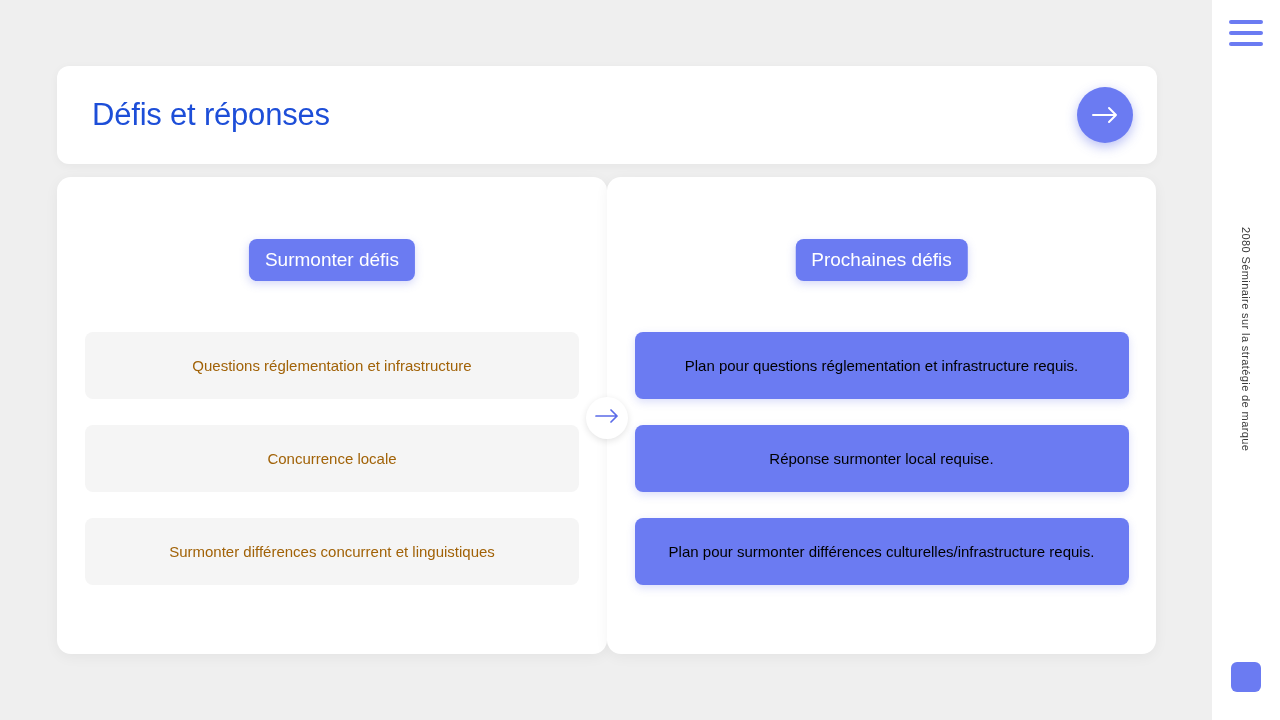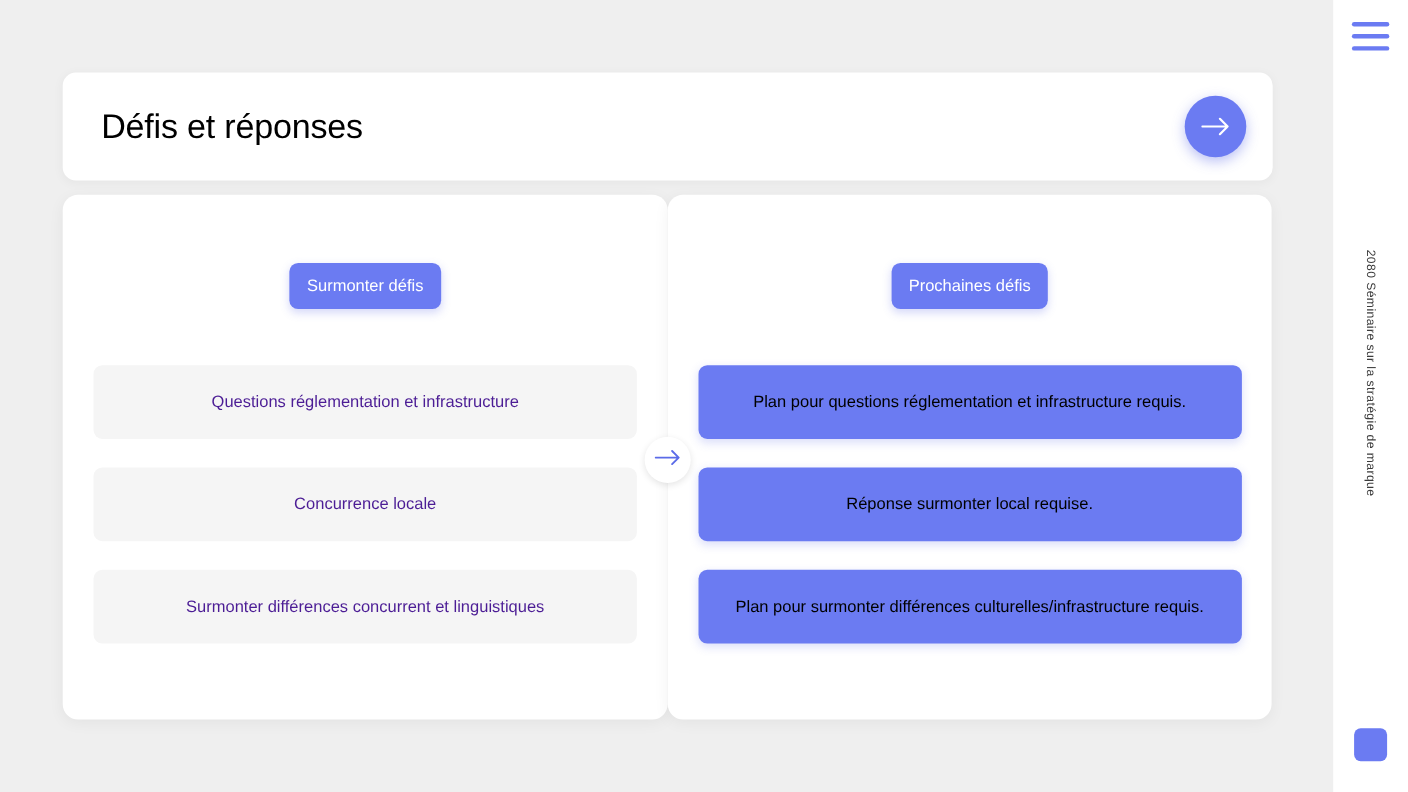"Défis et réponses" #page-title { color: #000000 -> #1d4ed8 }
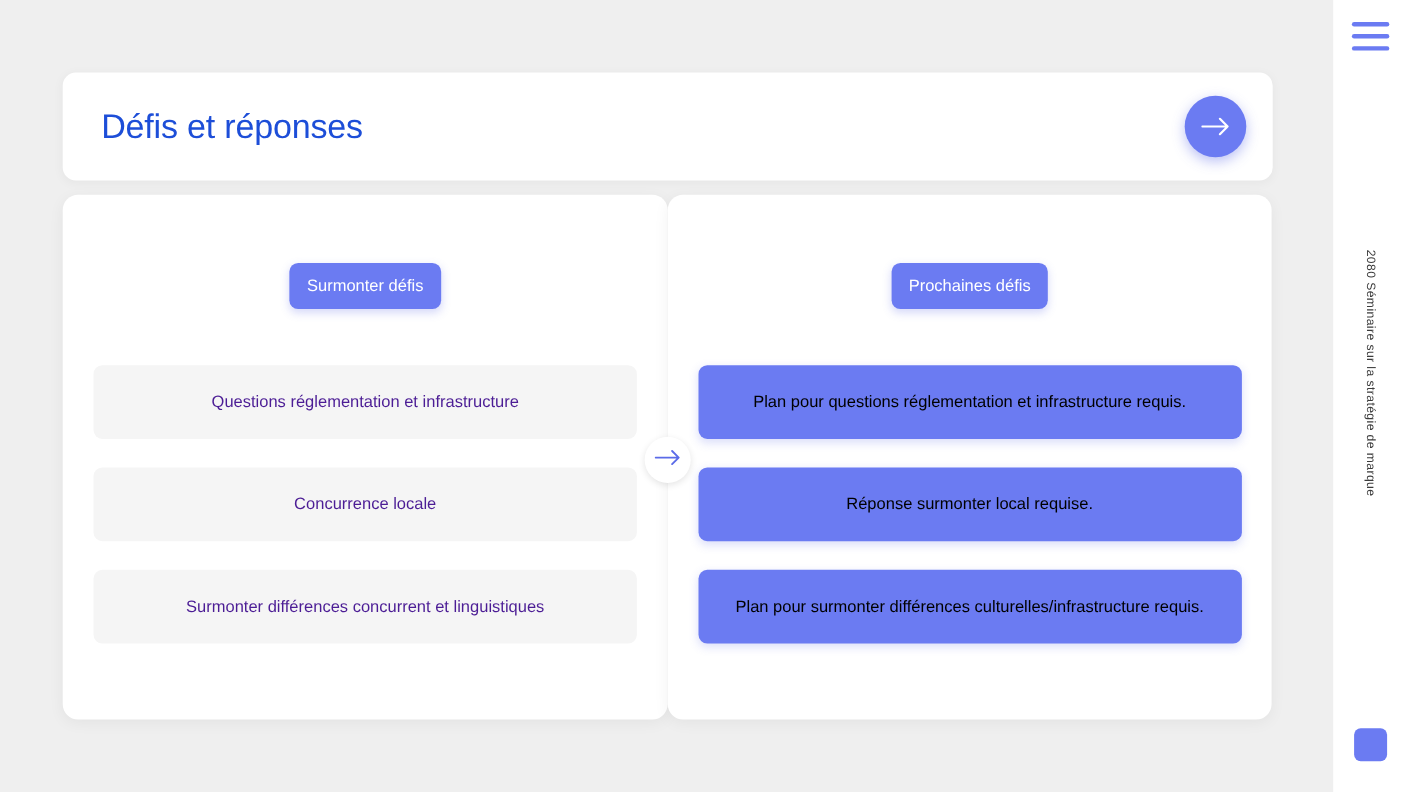"Surmonter défis" .panel-heading { font-size: 15px -> 19px }
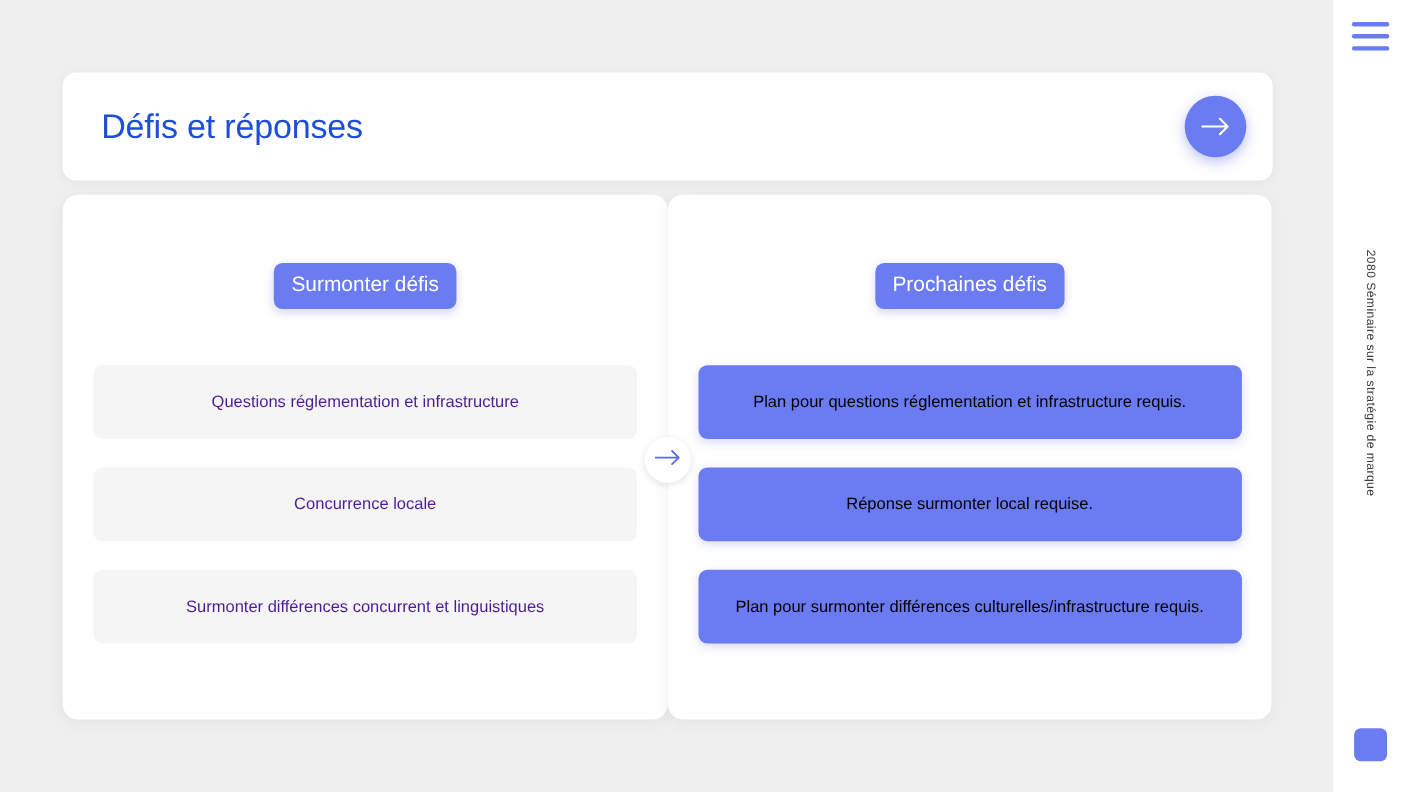"Questions réglementation et" .item.grey { color: #4c1d95 -> #a16207 }
